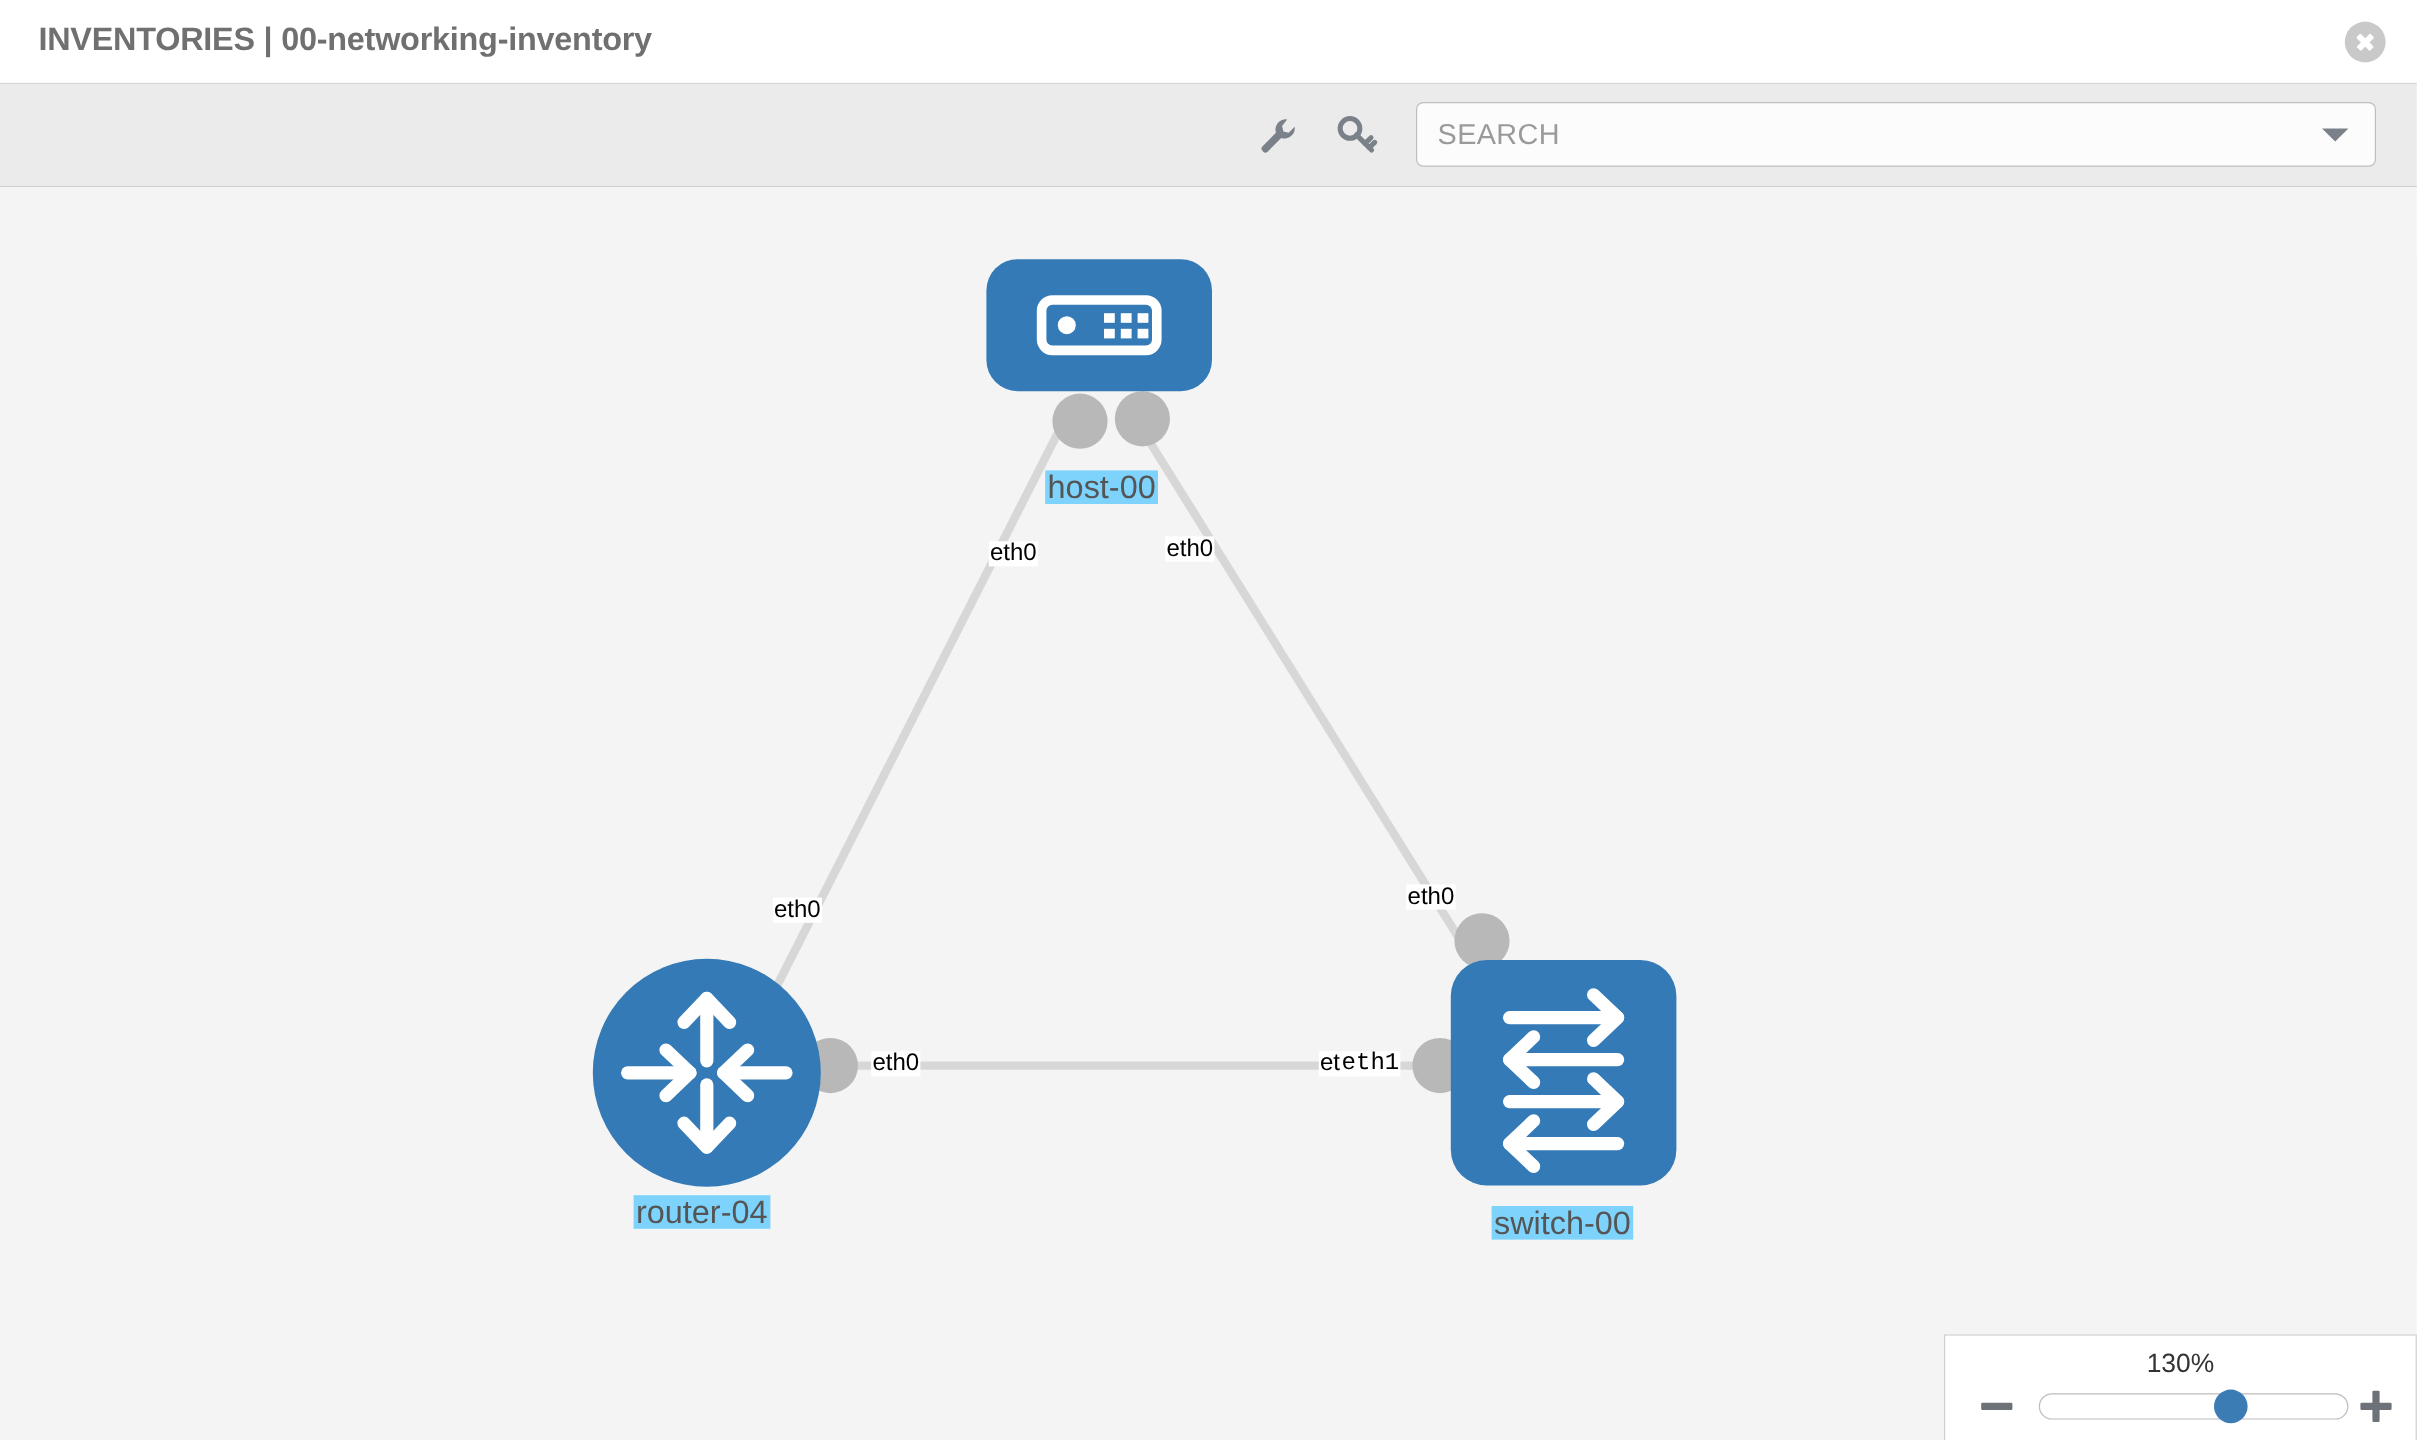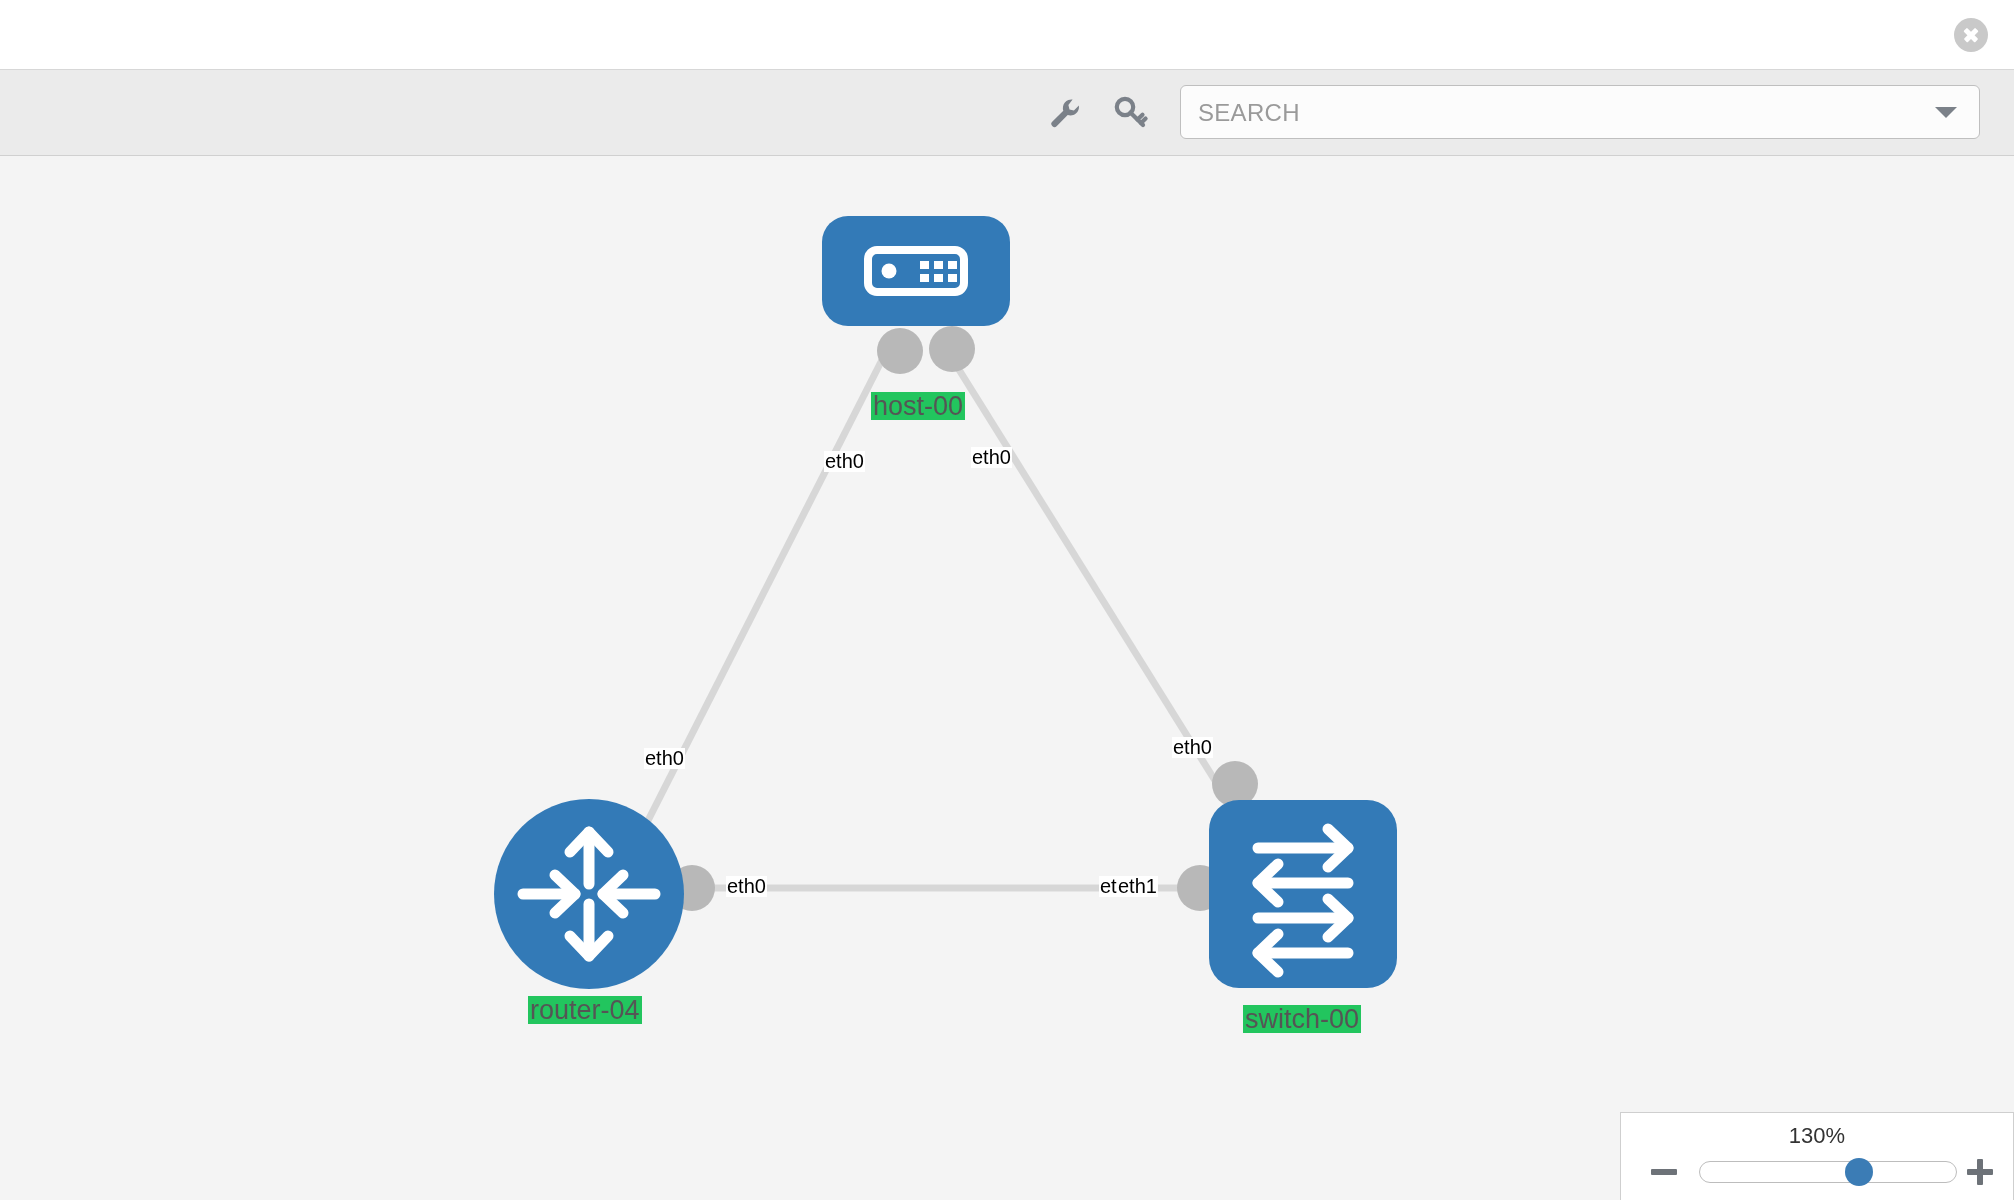"INVENTORIES | 00-networking-inventory" div.page-title { html: none -> <div>INVENTORIES | 00-networking-inventory</div> }
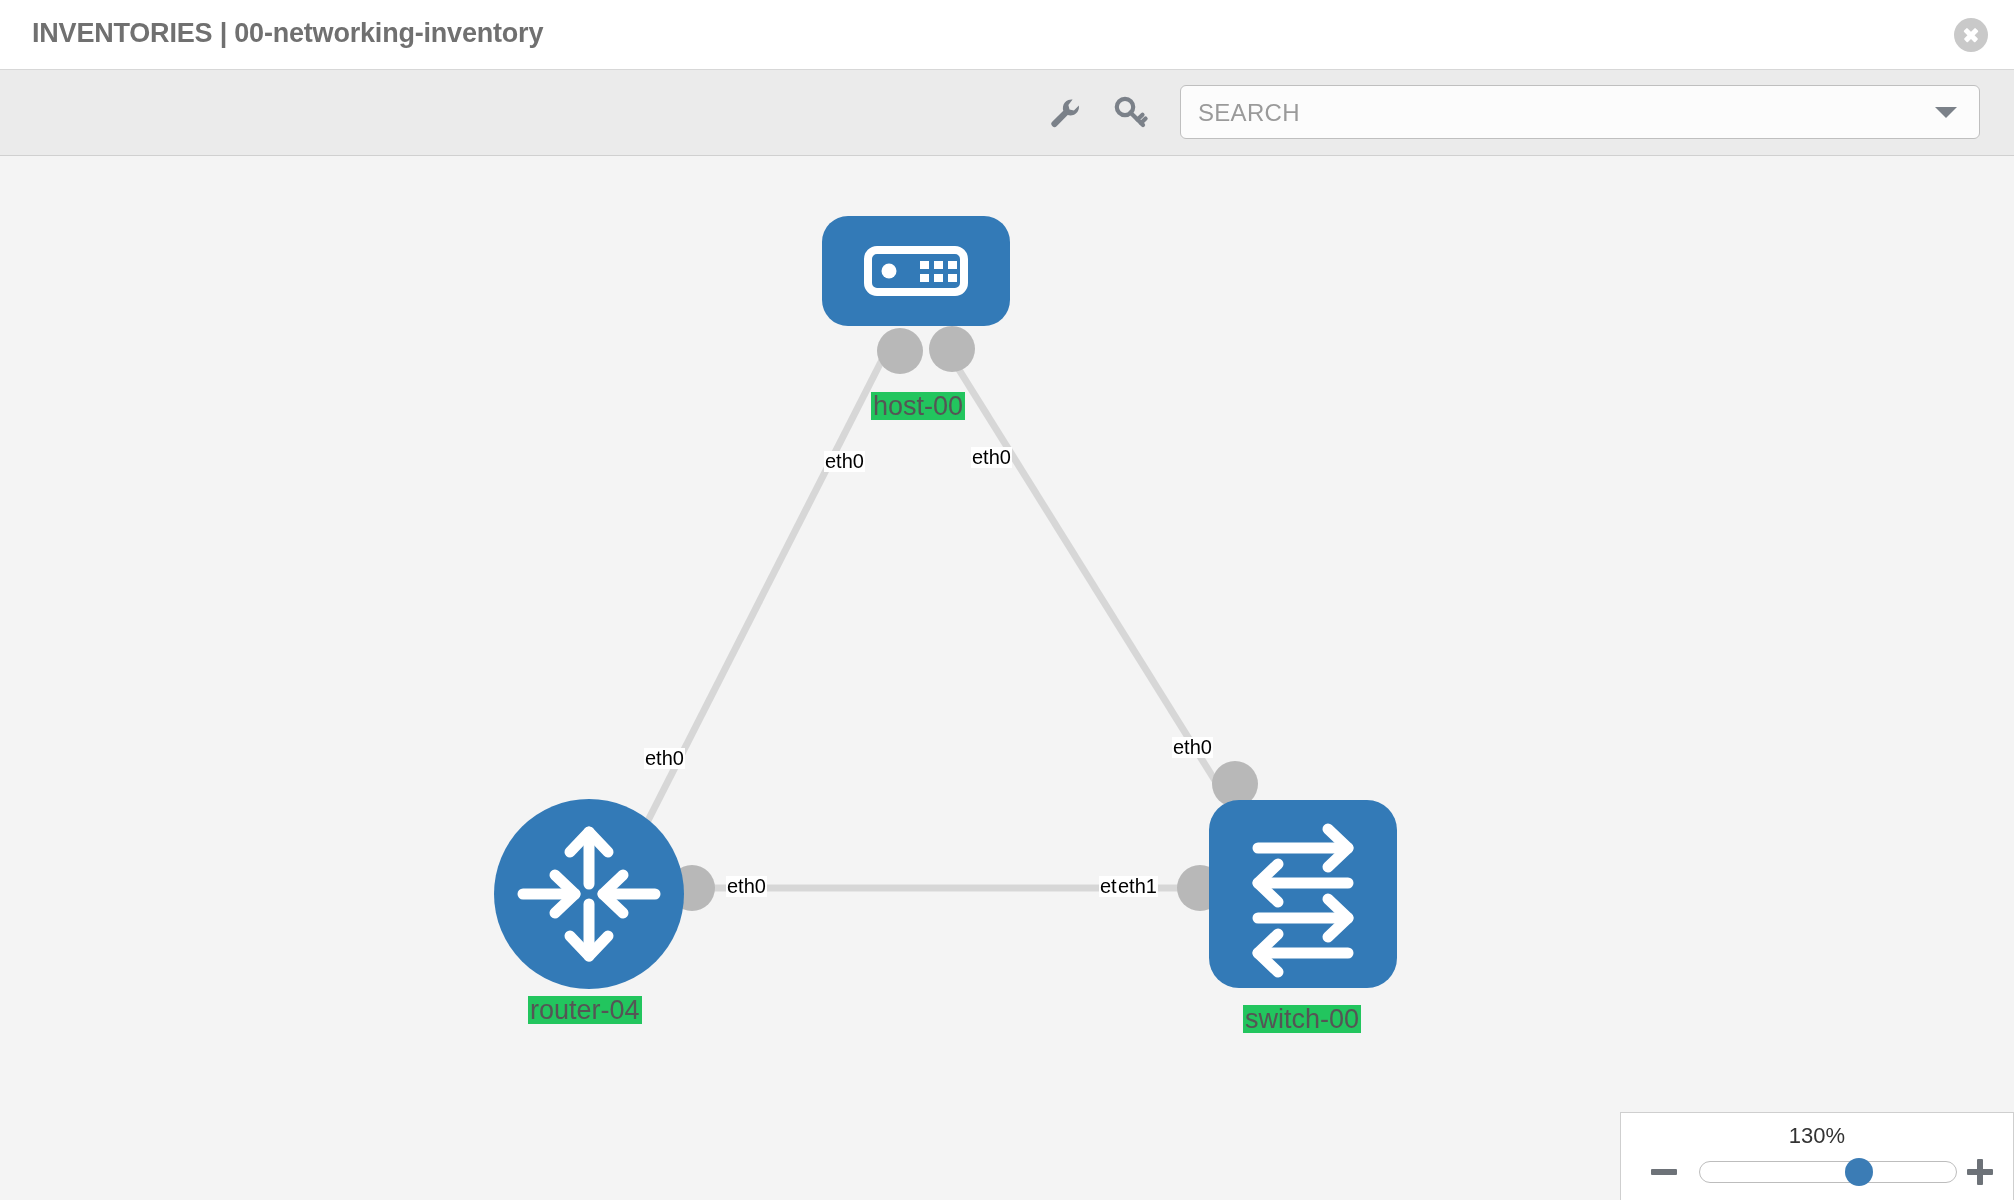"host-00" .node-label { background: #22c55e -> #7dd3fc }
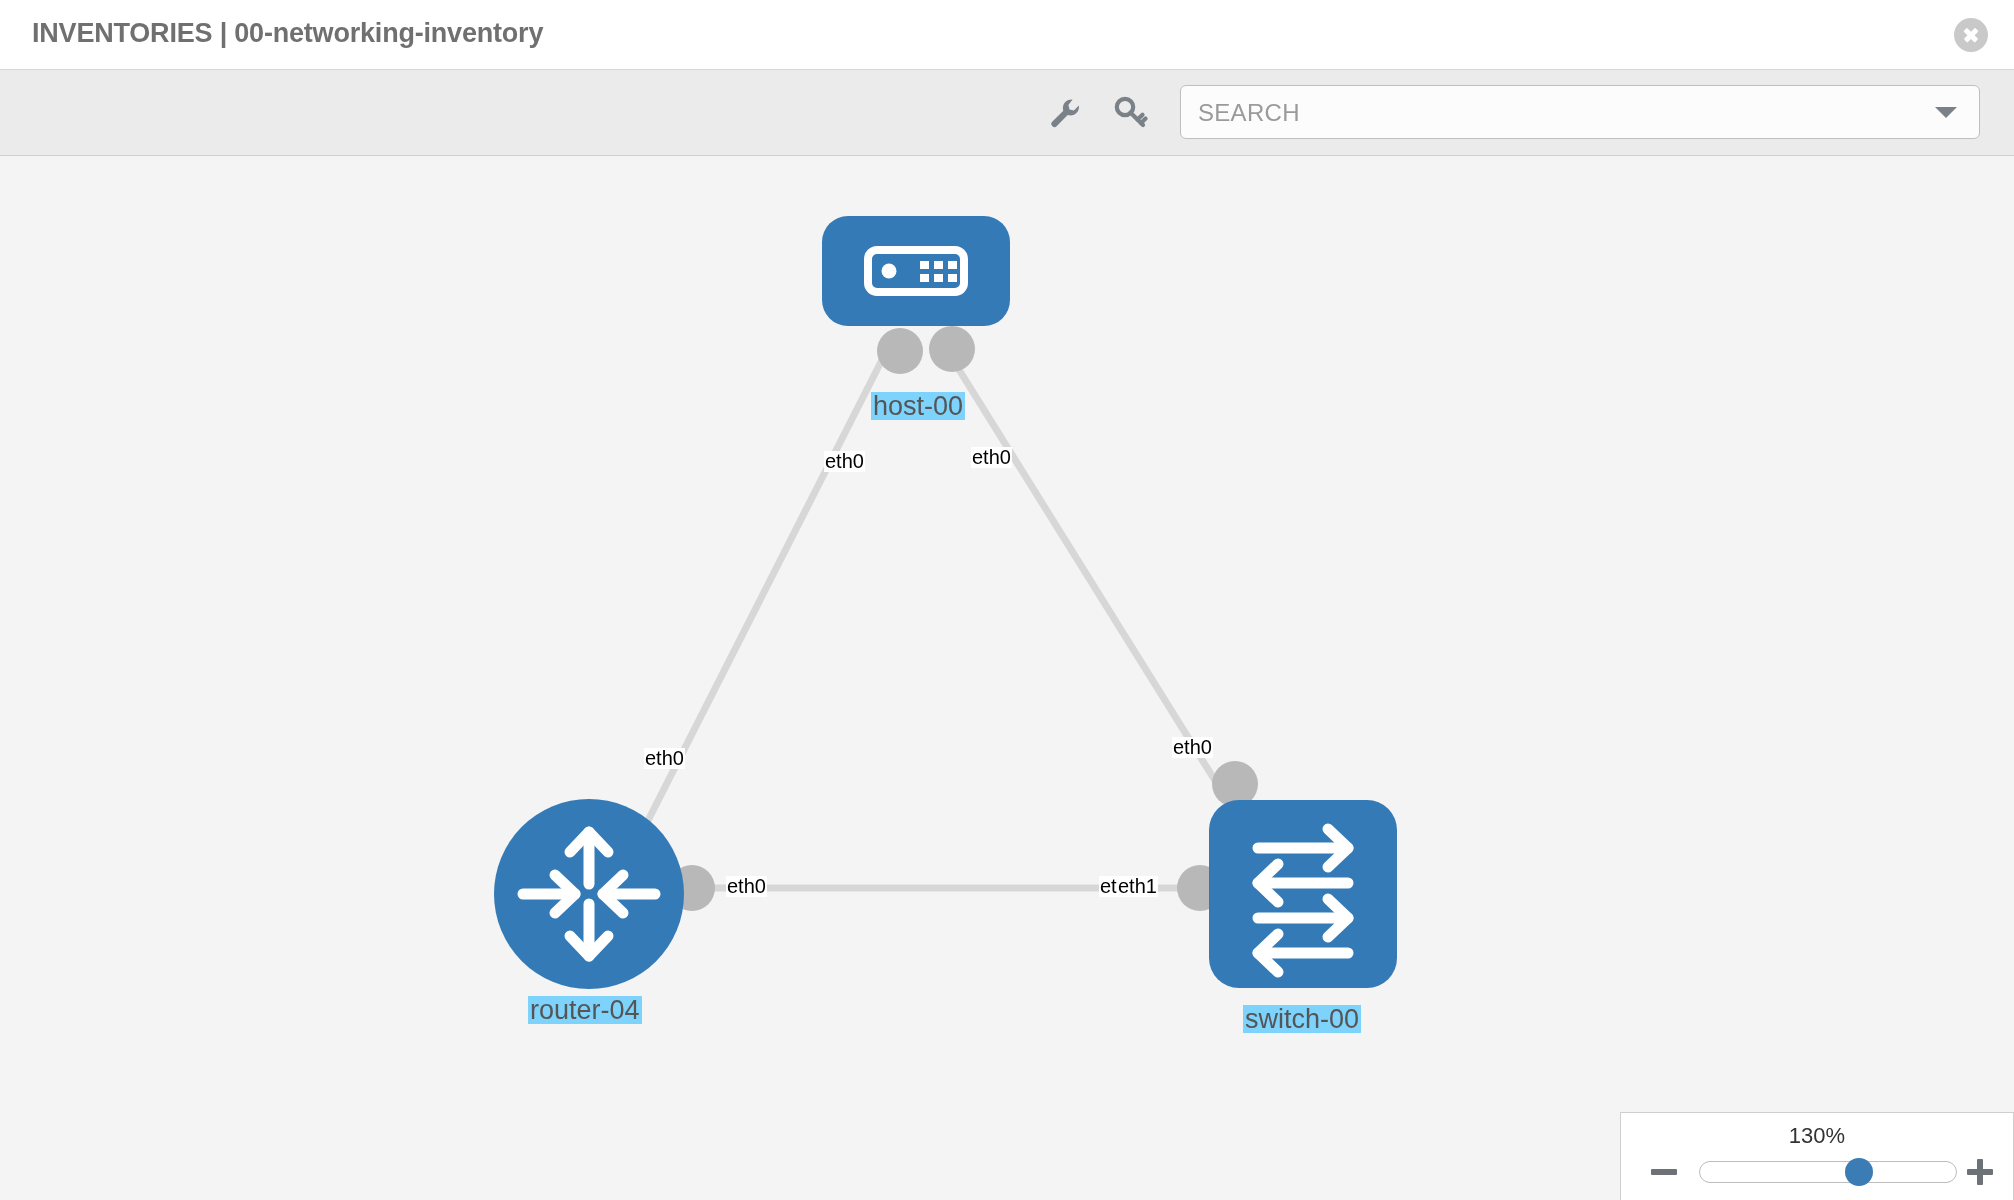"eth1" div.edge-label { font-family: none -> Liberation Mono, monospace }
